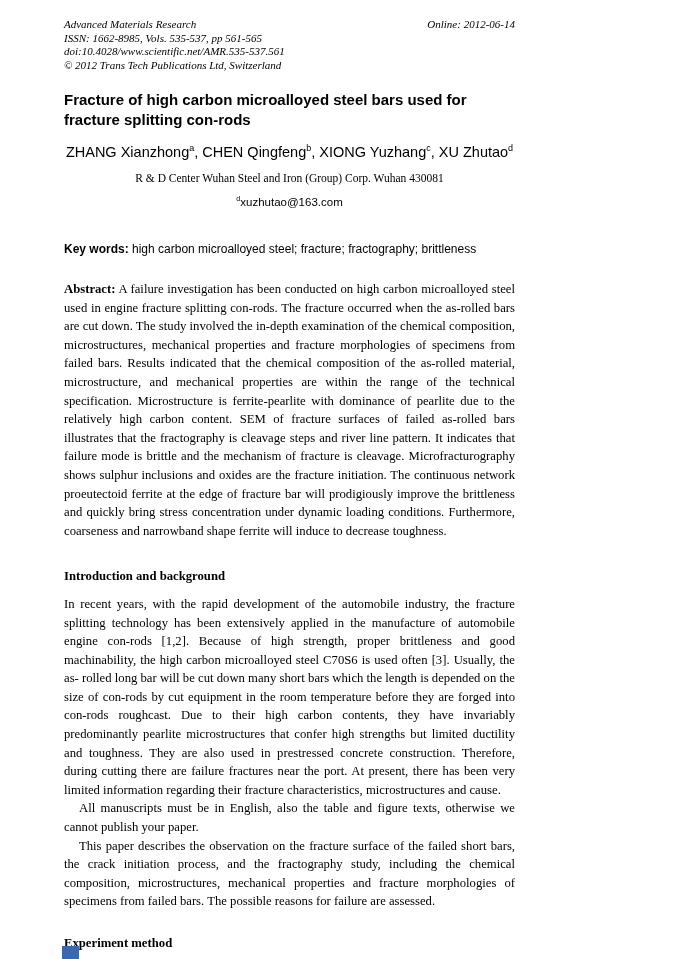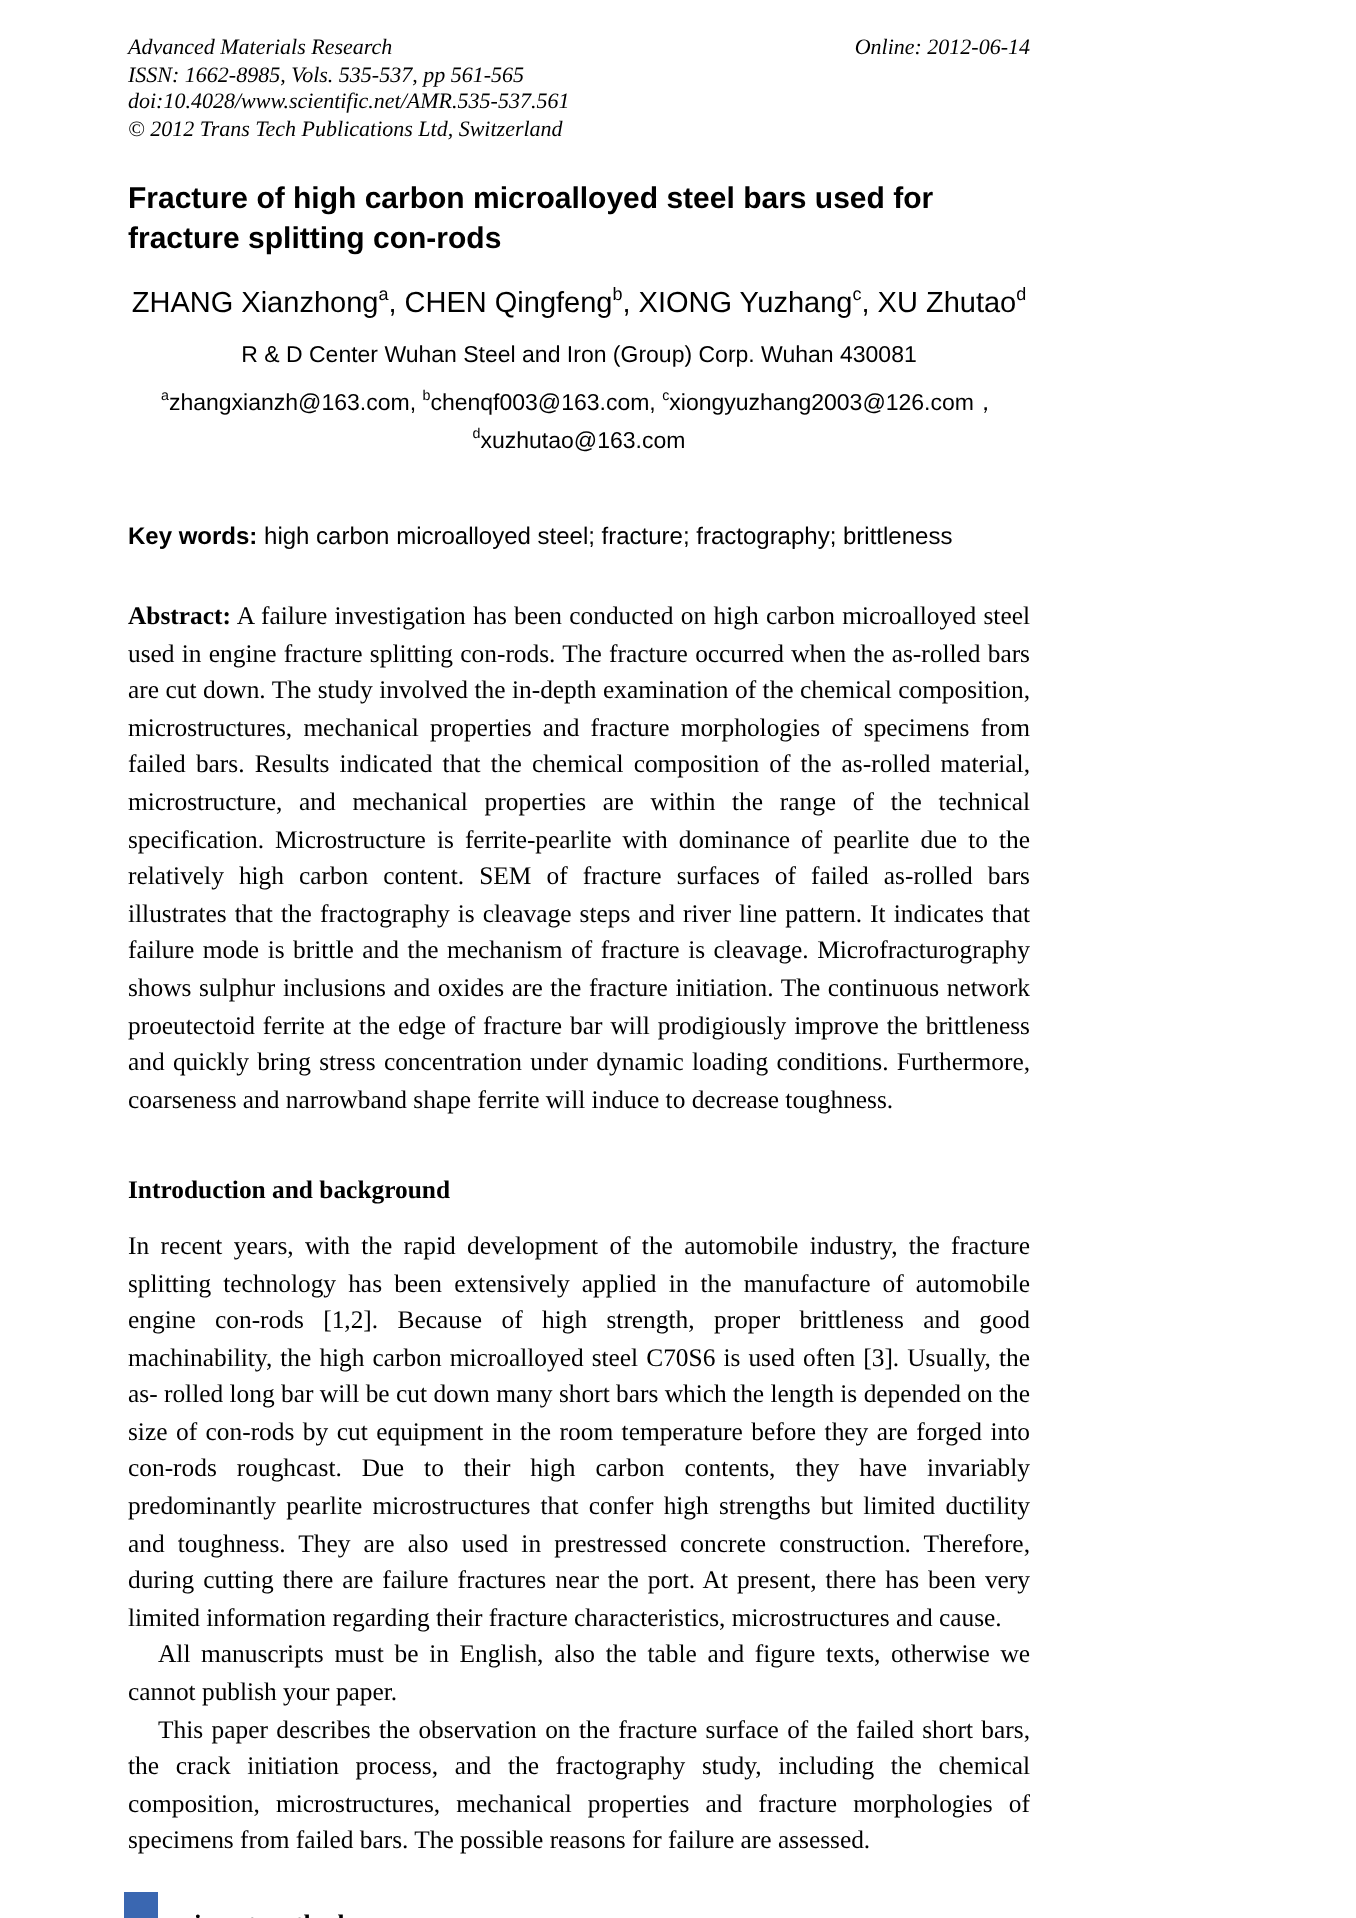"R & D Center Wuhan" .affiliation { font-family: Liberation Sans, sans-serif -> Liberation Serif, serif }
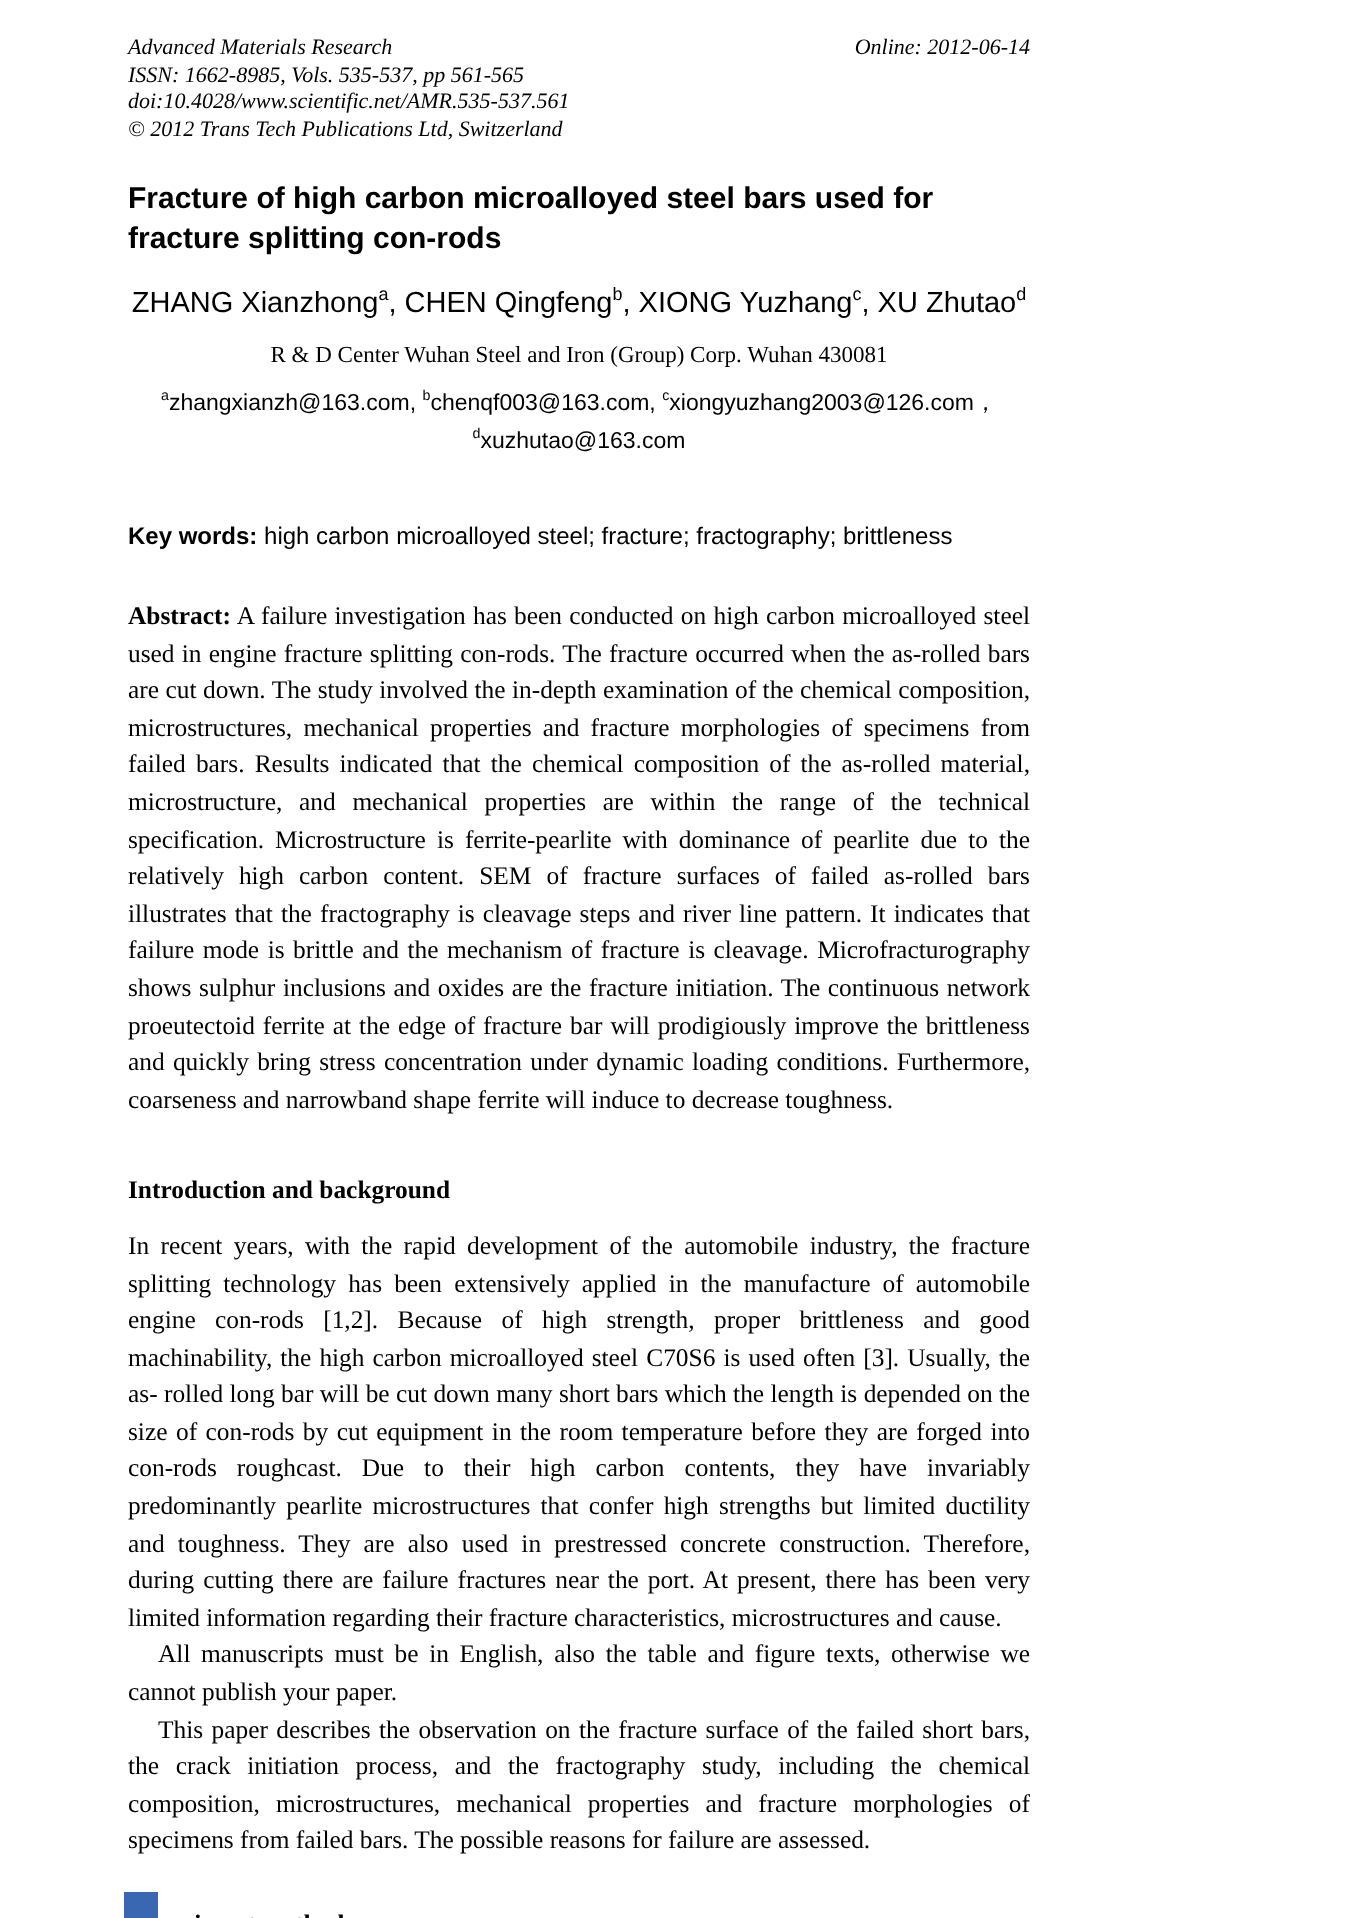"azhangxianzh@163.com," div { html: <div> <span>a</span><span>zhangxianzh@163.com, </span><span>b</span><span>chenqf003@163.com, </span><span>c</span><span>xiongyuzhang2003@126.com，</span> </div> -> none }
